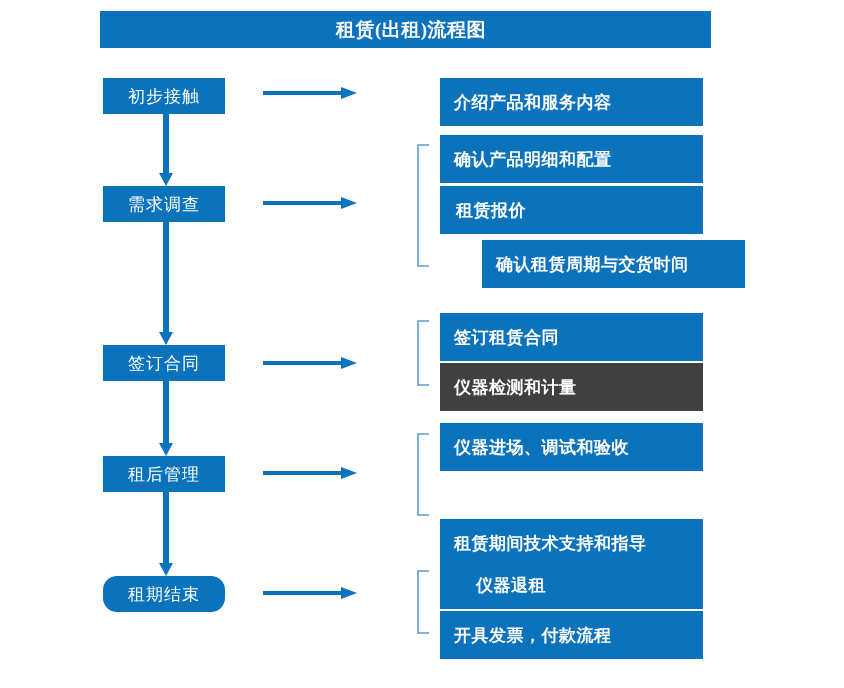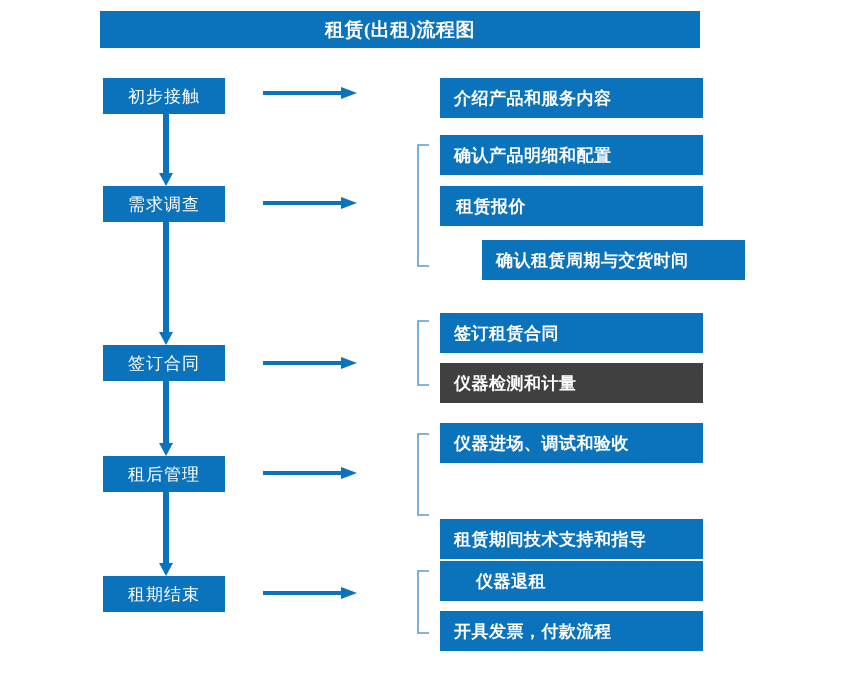"租赁(出租)流程图" .title-bar { padding-left: none -> 11px }
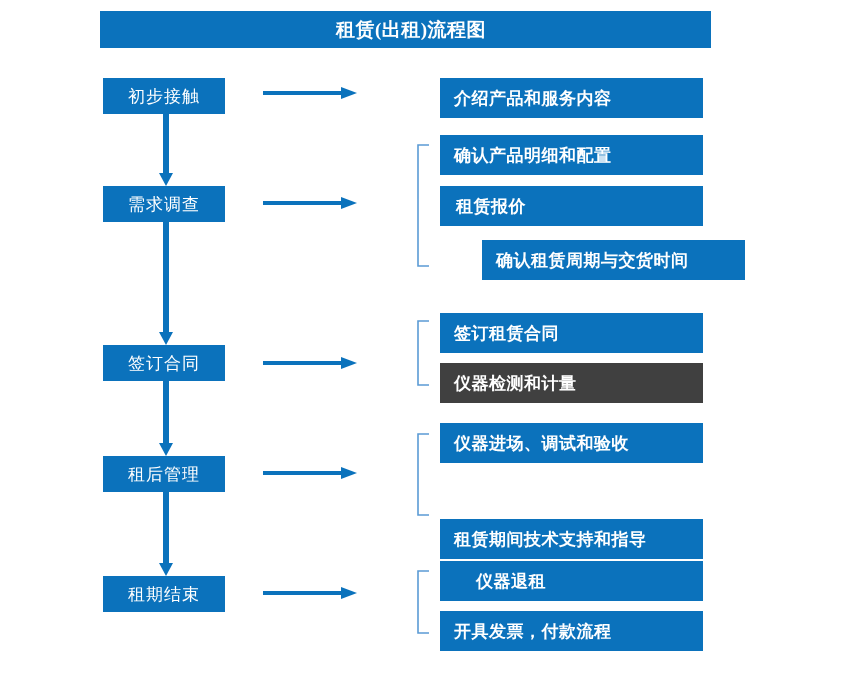"介绍产品和服务内容" .detail-box { height: 40px -> 48px }
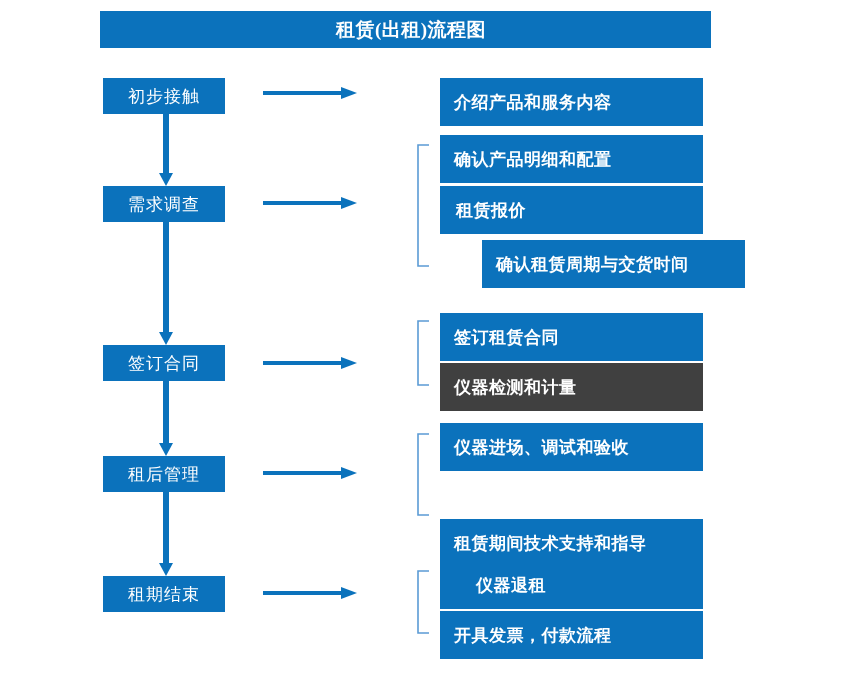"租期结束" div.stage-box { border-radius: none -> 14px }
